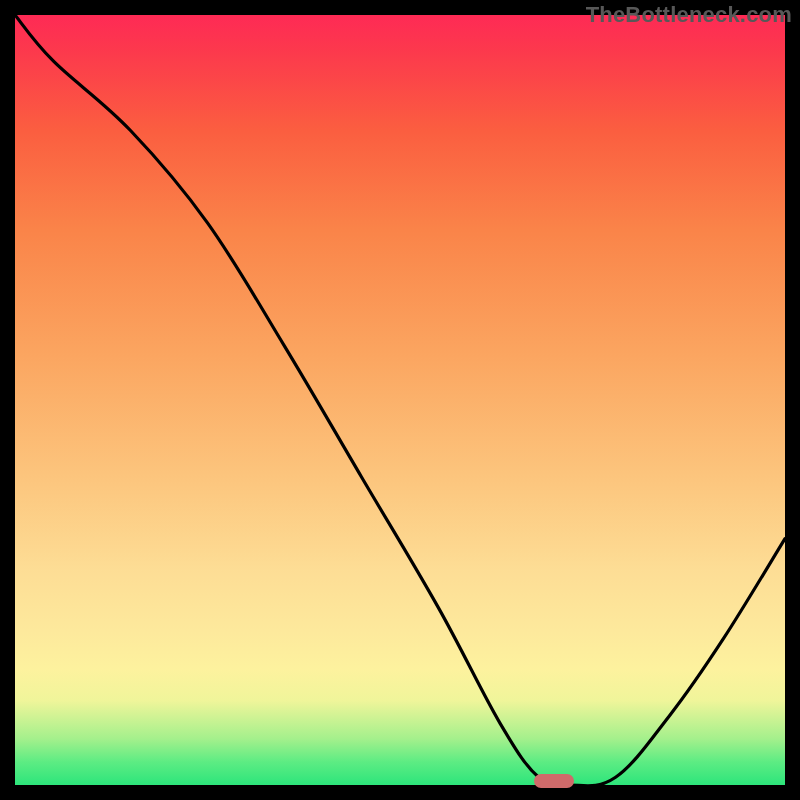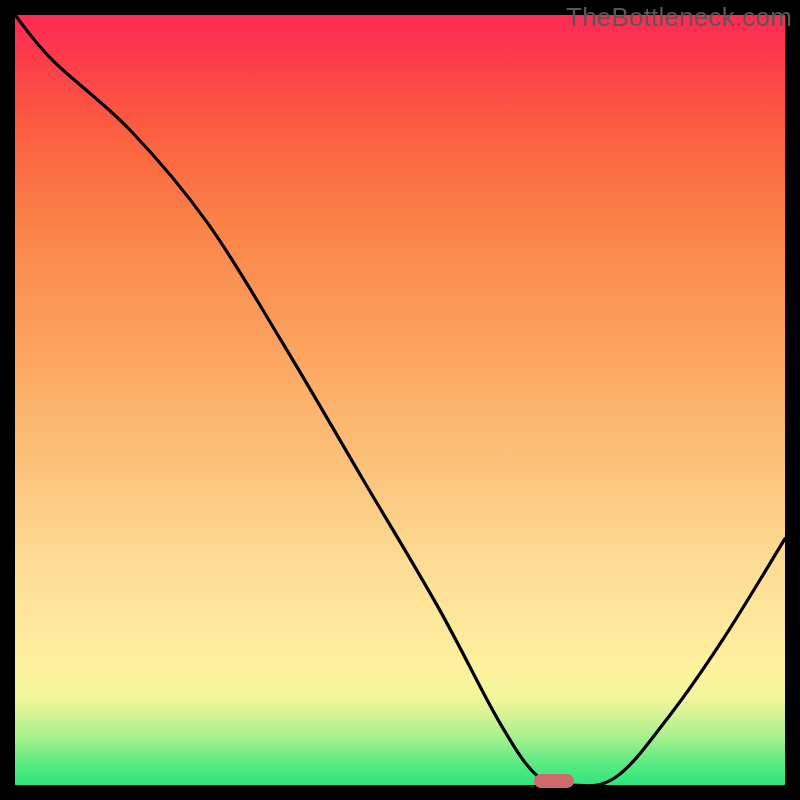"TheBottleneck.com" .watermark { font-size: 26px -> 22px; font-weight: 400 -> 700 }
